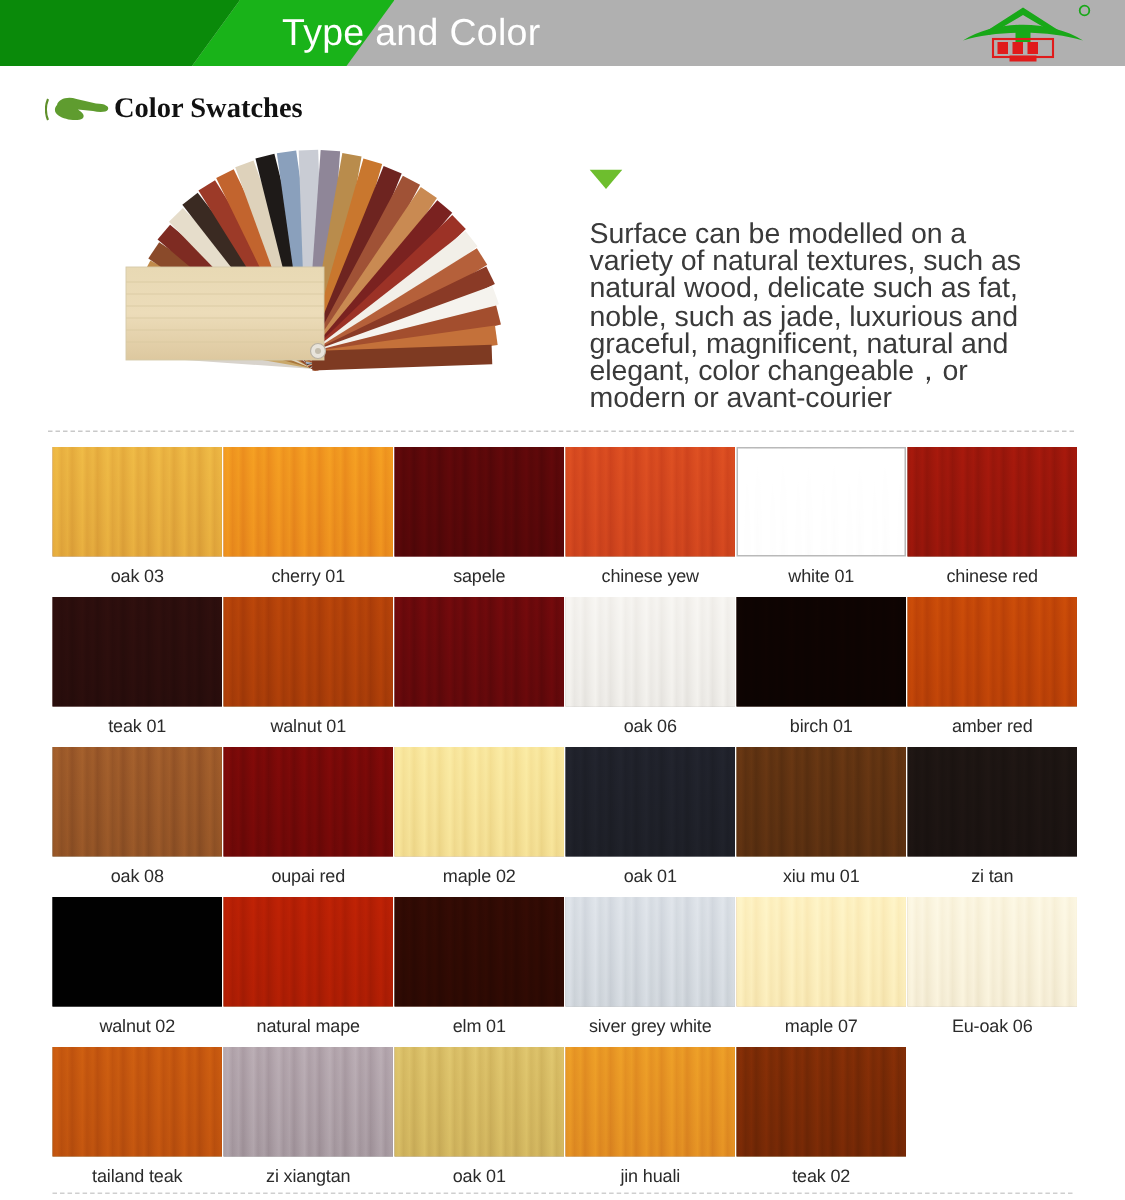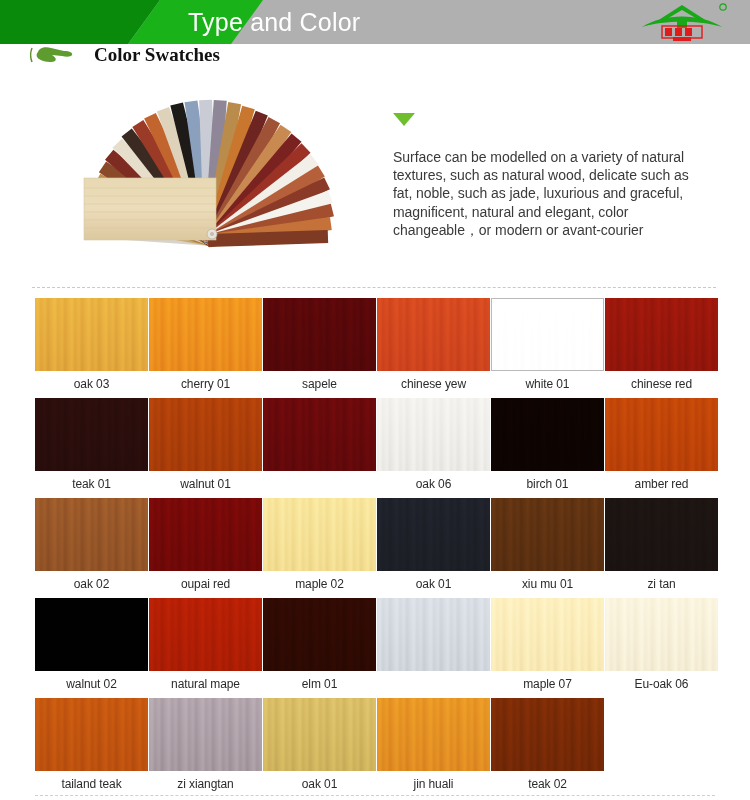"Color Swatches" .section-head { align-items: flex-start -> flex-end; gap: 20px -> 2px; top: 44px -> 54px }
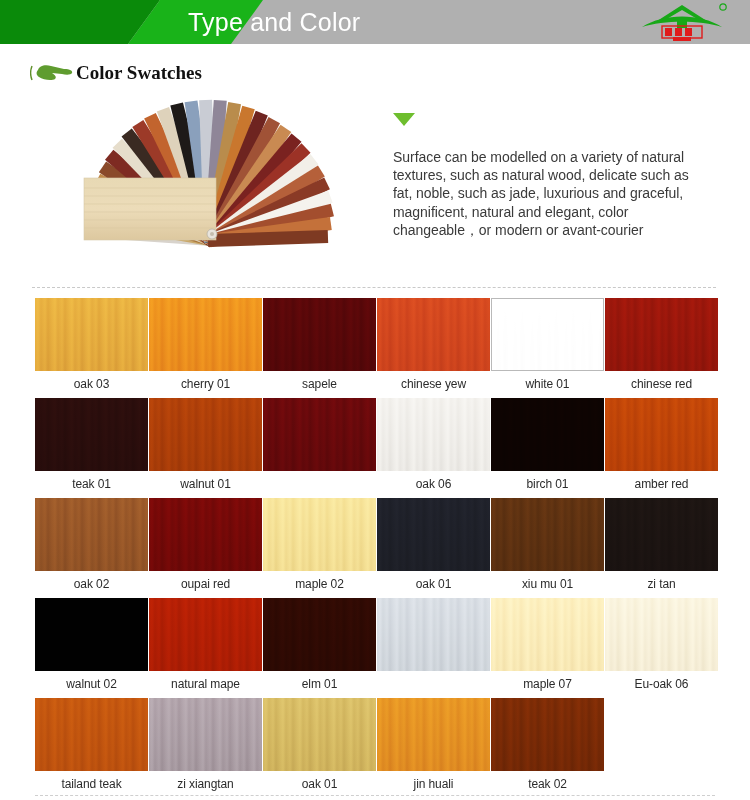"Surface can be modelled on" .intro-text { font-size: 14px -> 19px }
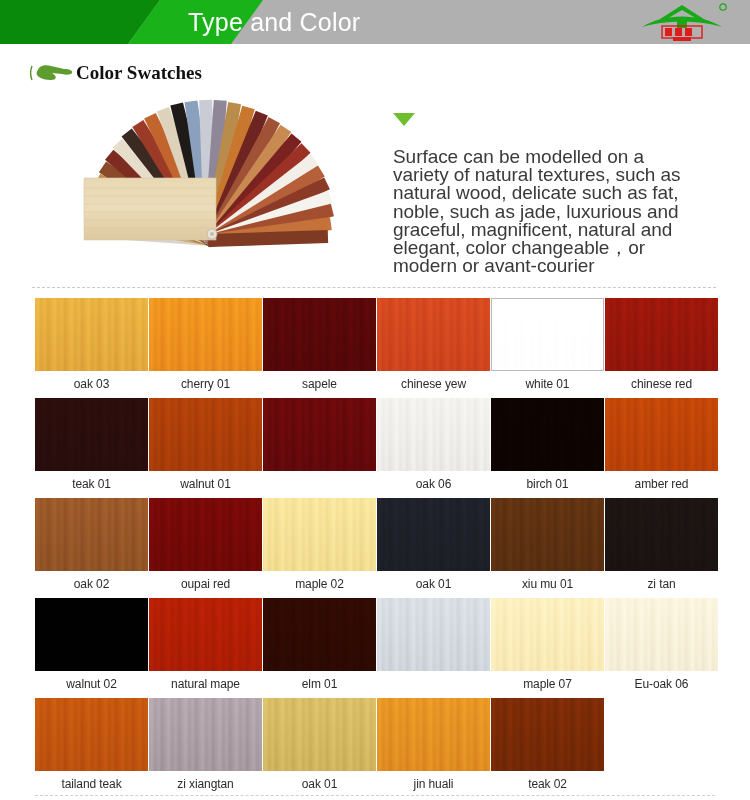"oak 02" span.cap { text: 02 -> 08 }
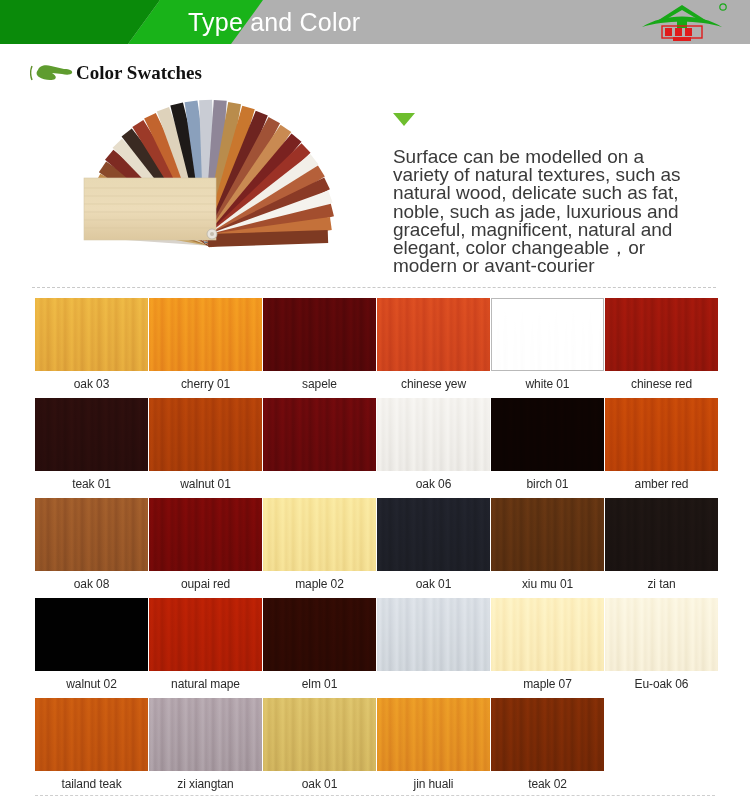"siver grey white" span.cap { html: none -> <span>siver grey white</span> }
